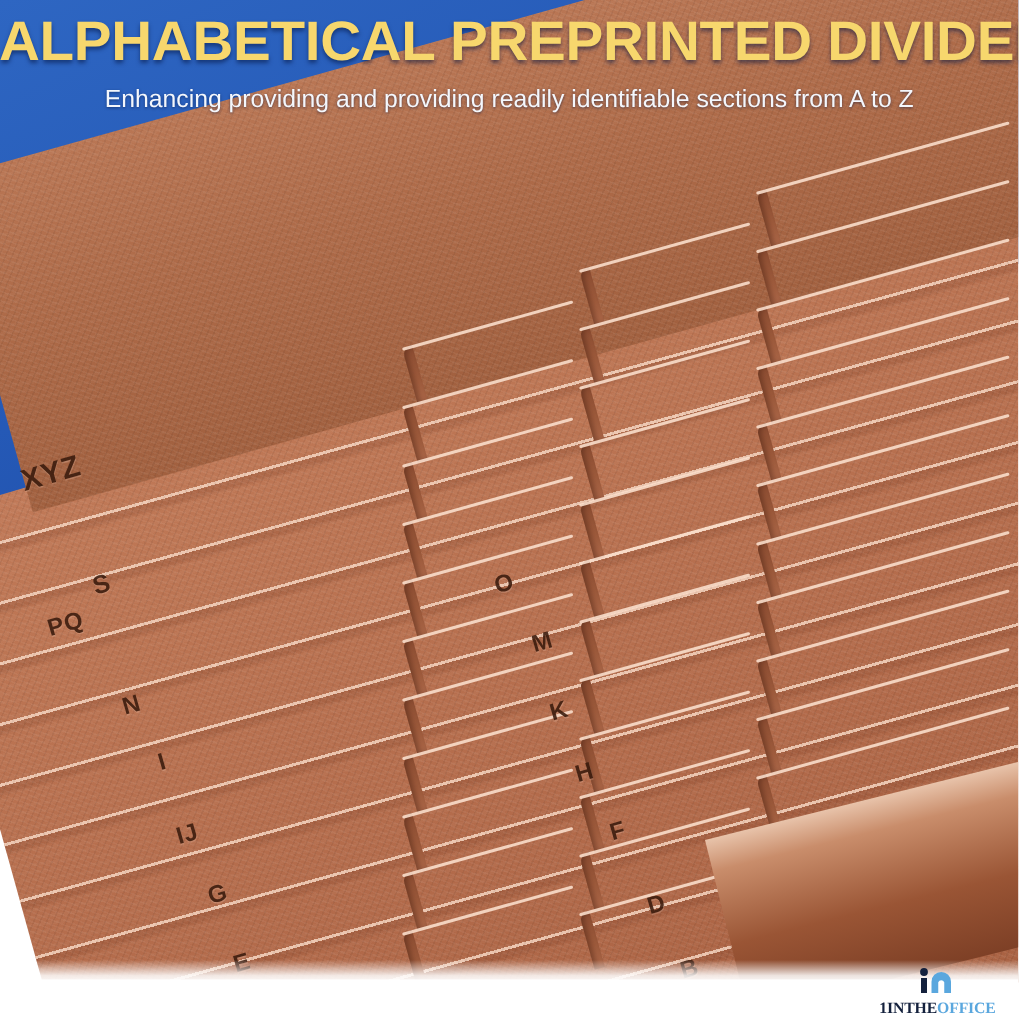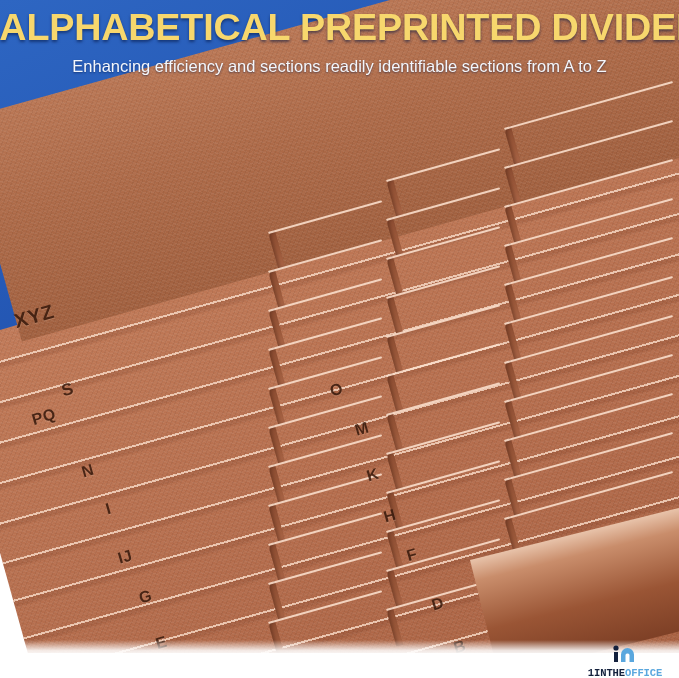"Enhancing efficiency and sections" div.sub-title { text: efficiency and sections -> providing and providing }
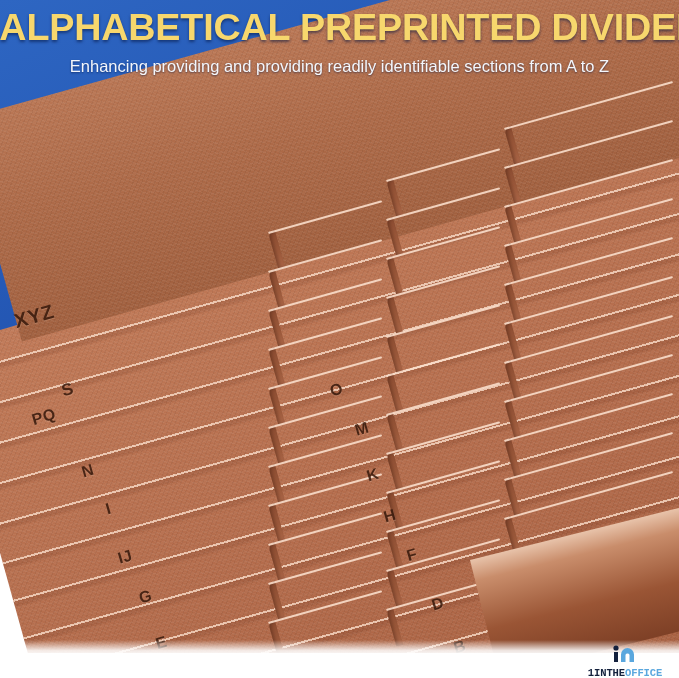"1INTHEOFFICE" .logo-word { font-family: Liberation Mono, monospace -> Liberation Serif, serif }
